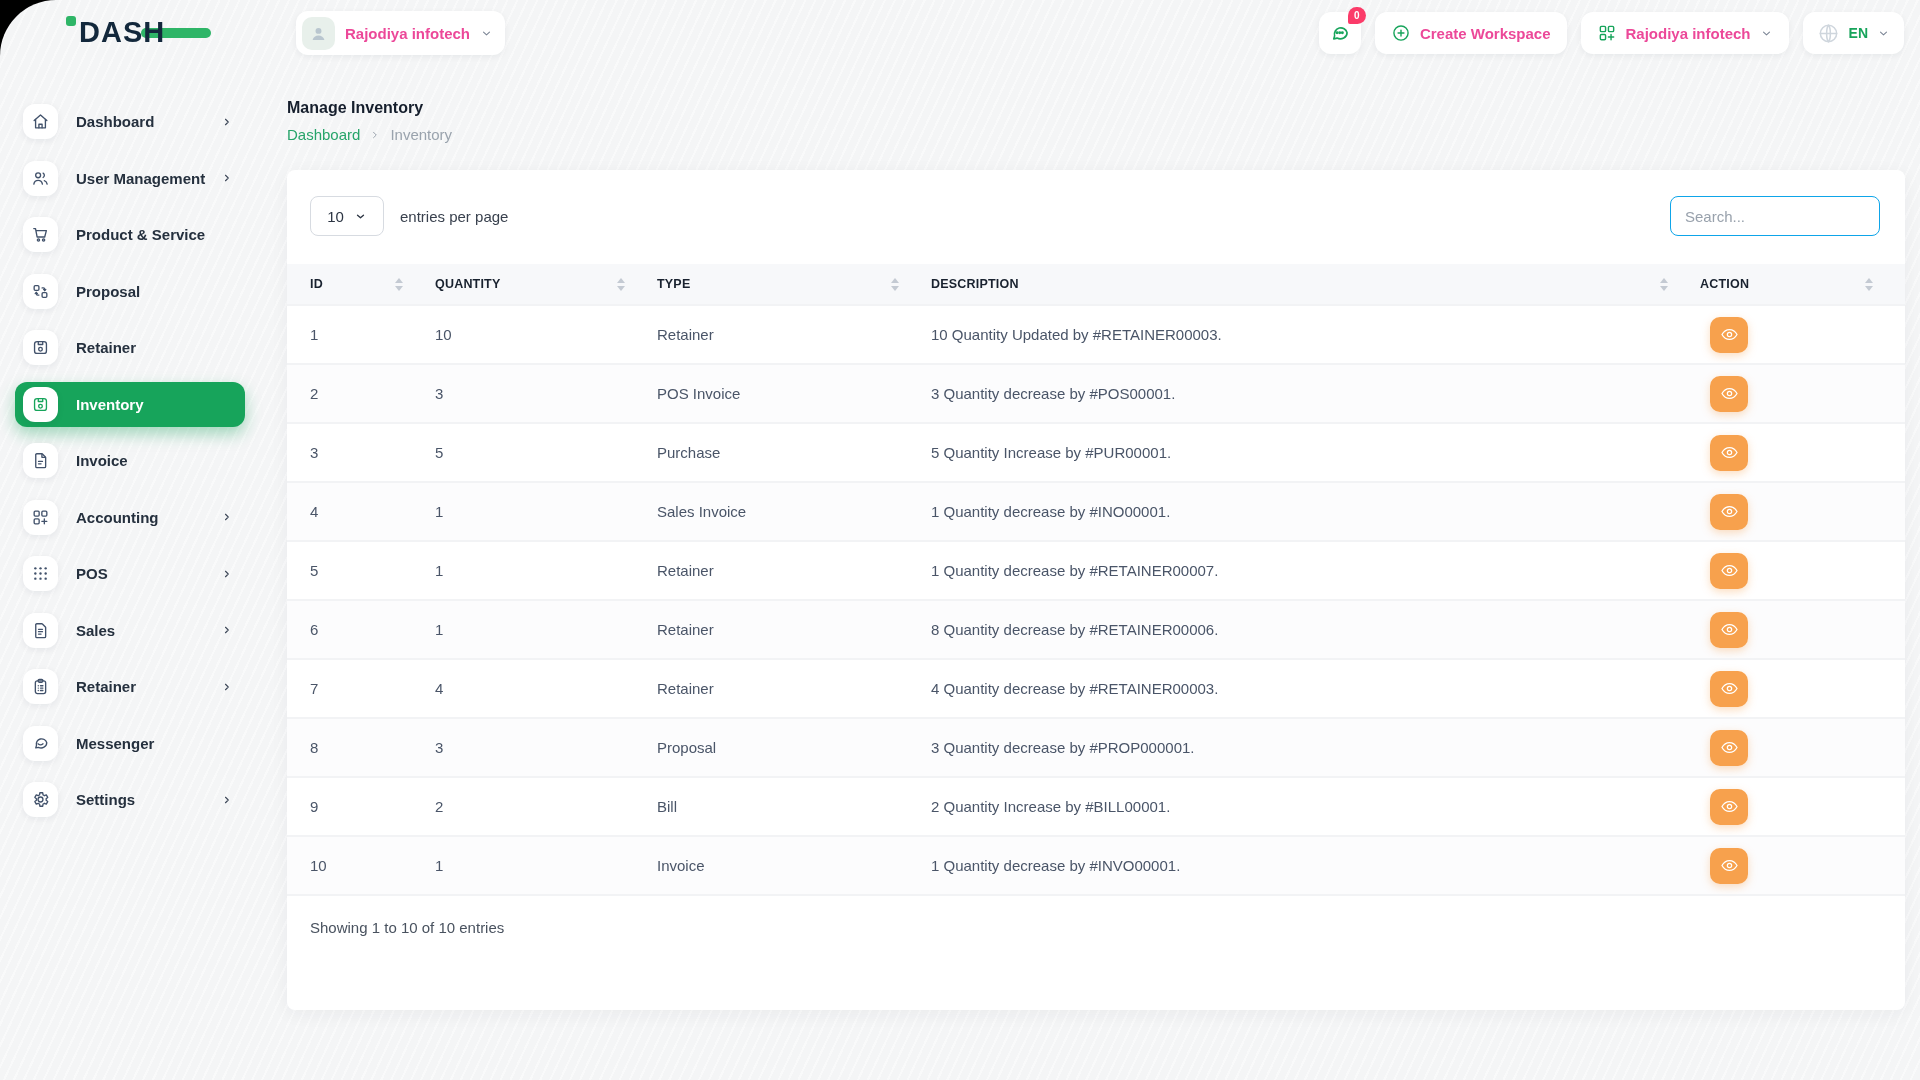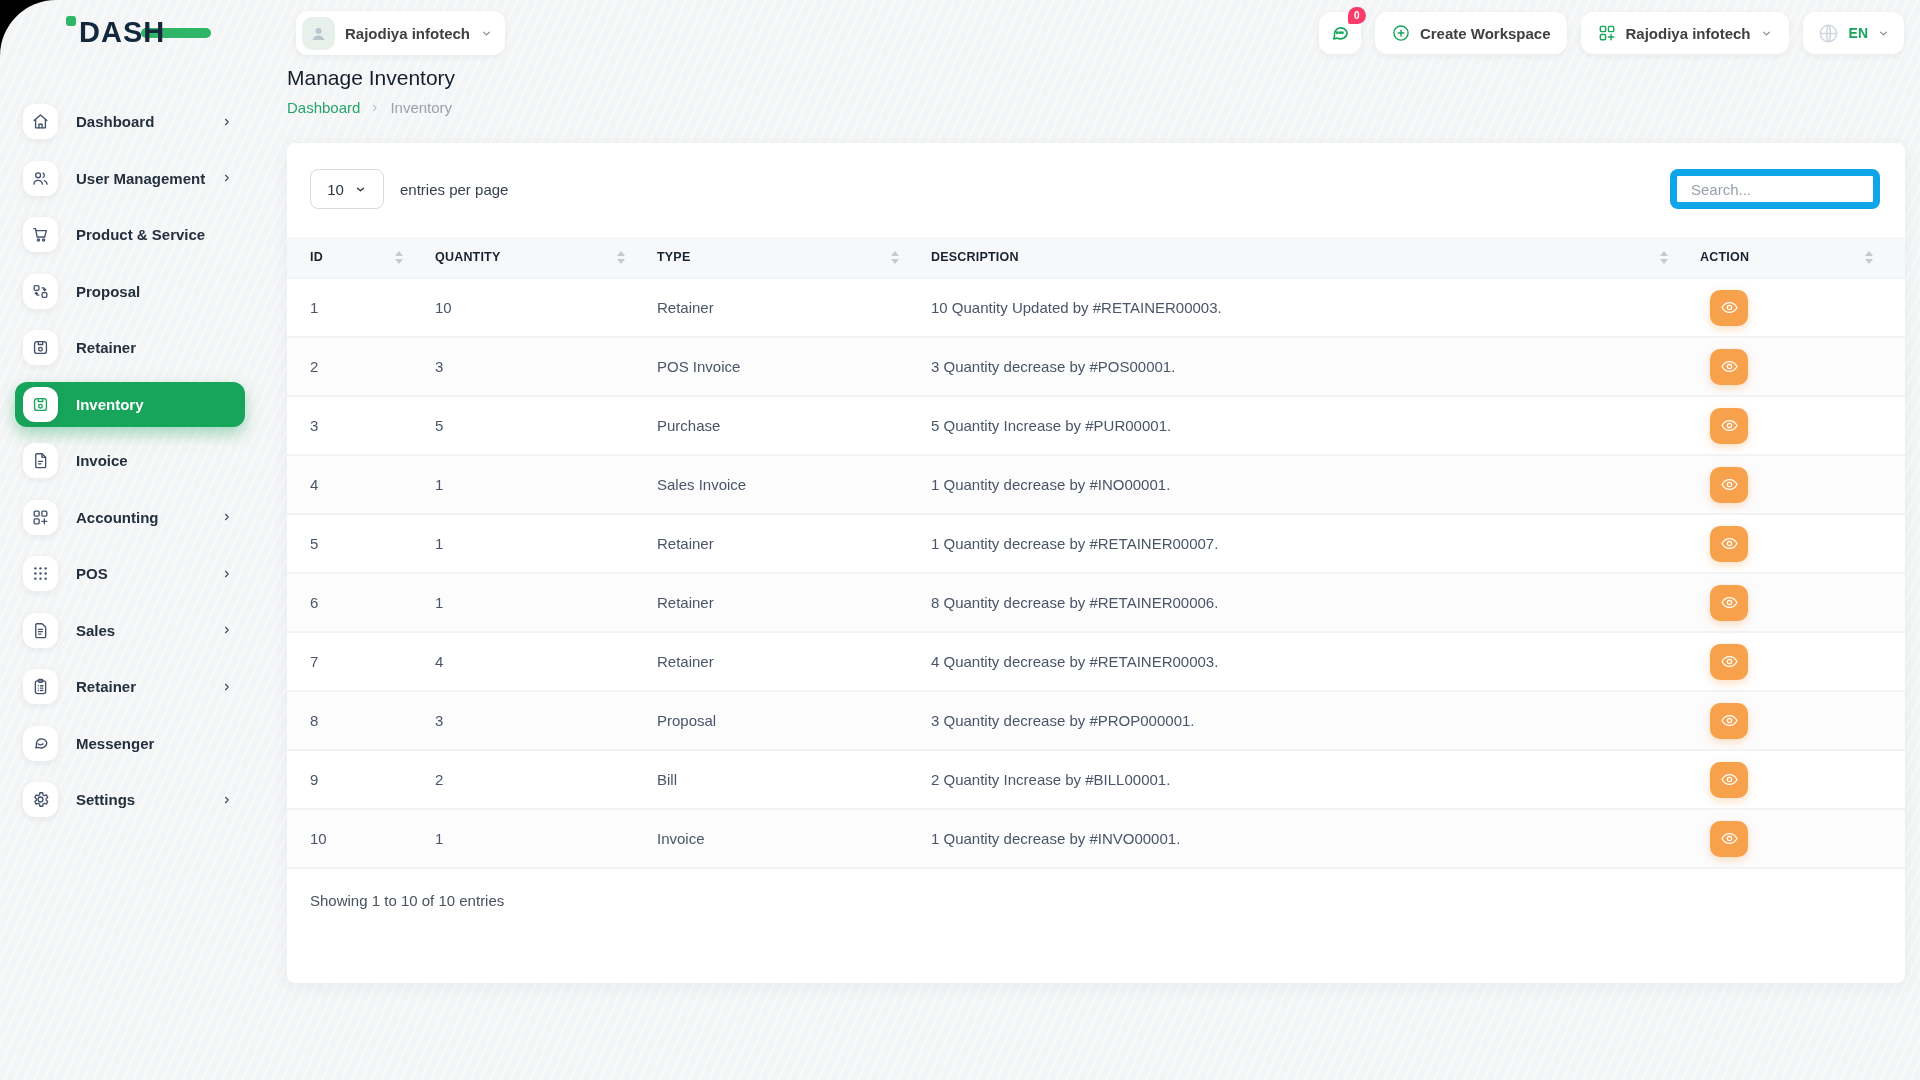"Rajodiya infotech" .pill-label { color: #404040 -> #ec4899 }
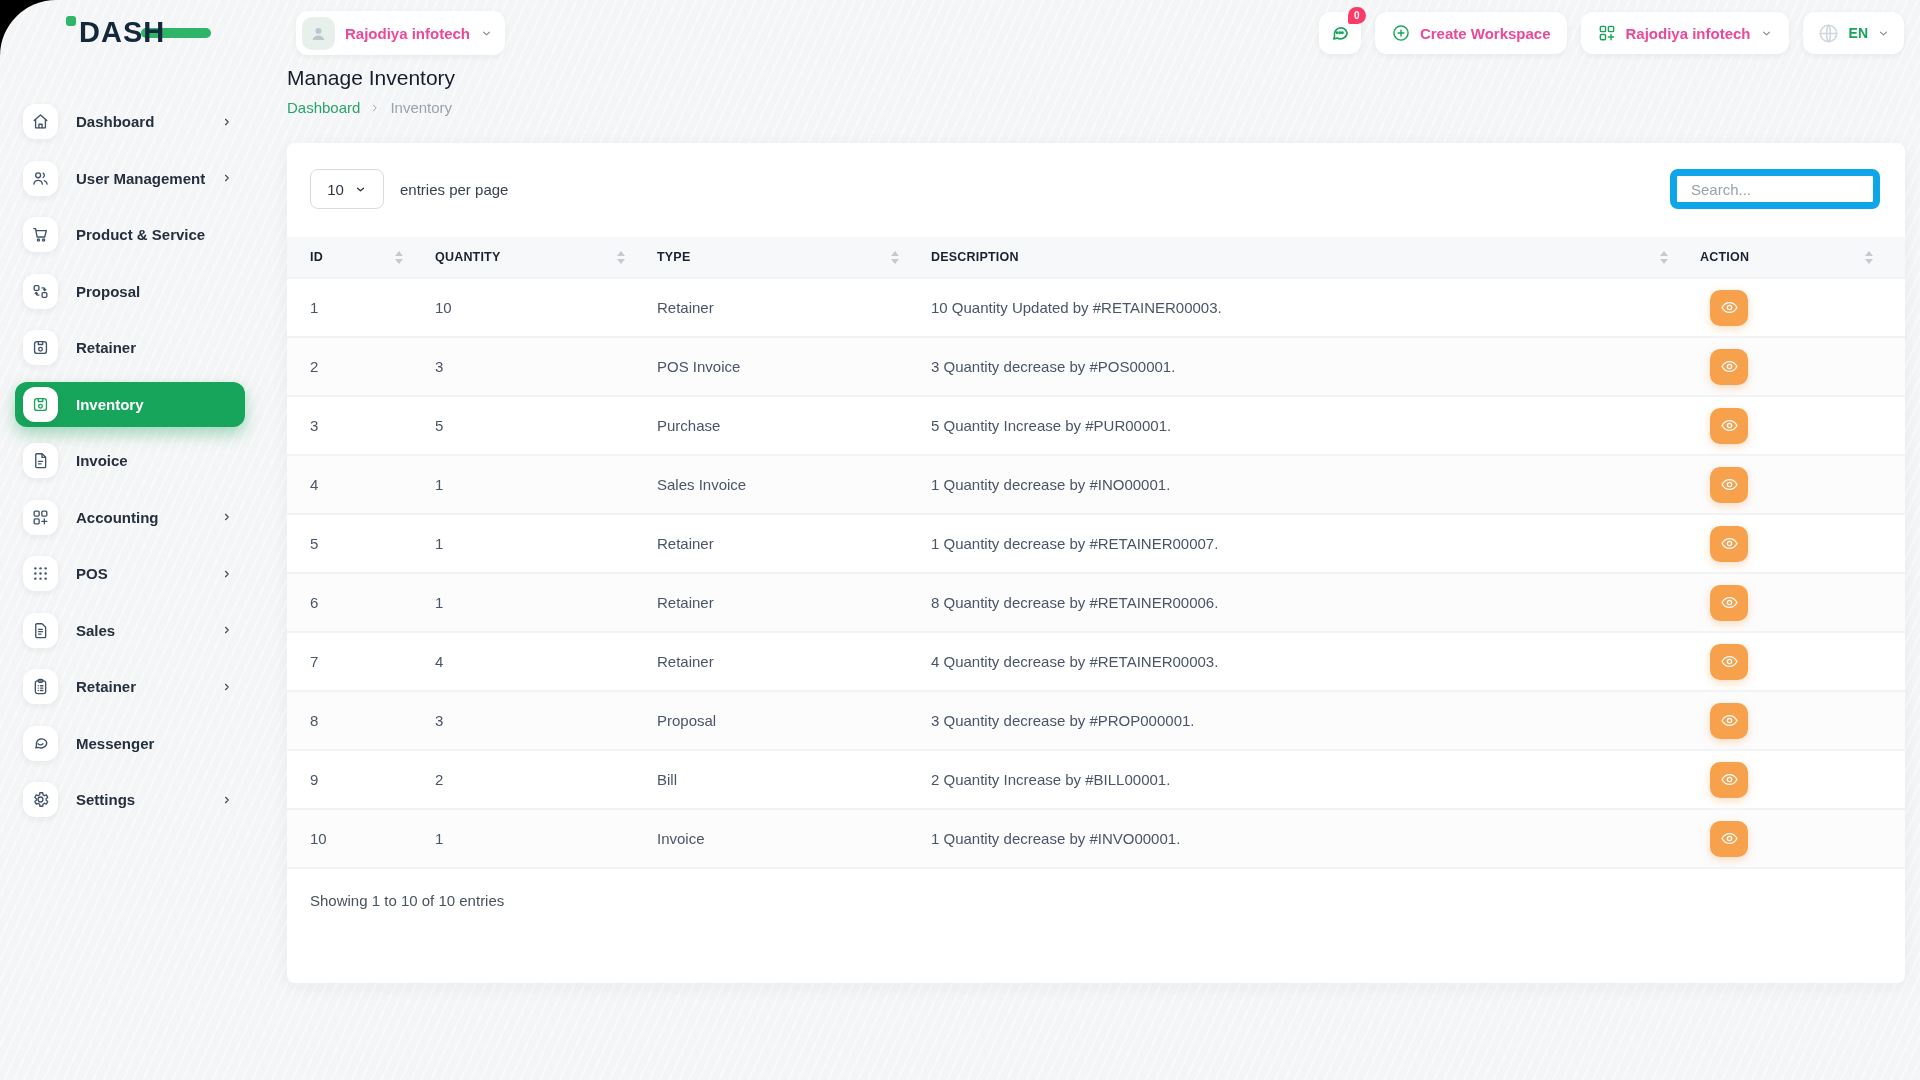"Manage Inventory" .page-title { font-size: 21px -> 16px; font-weight: 400 -> 700; margin-top: none -> 33px }
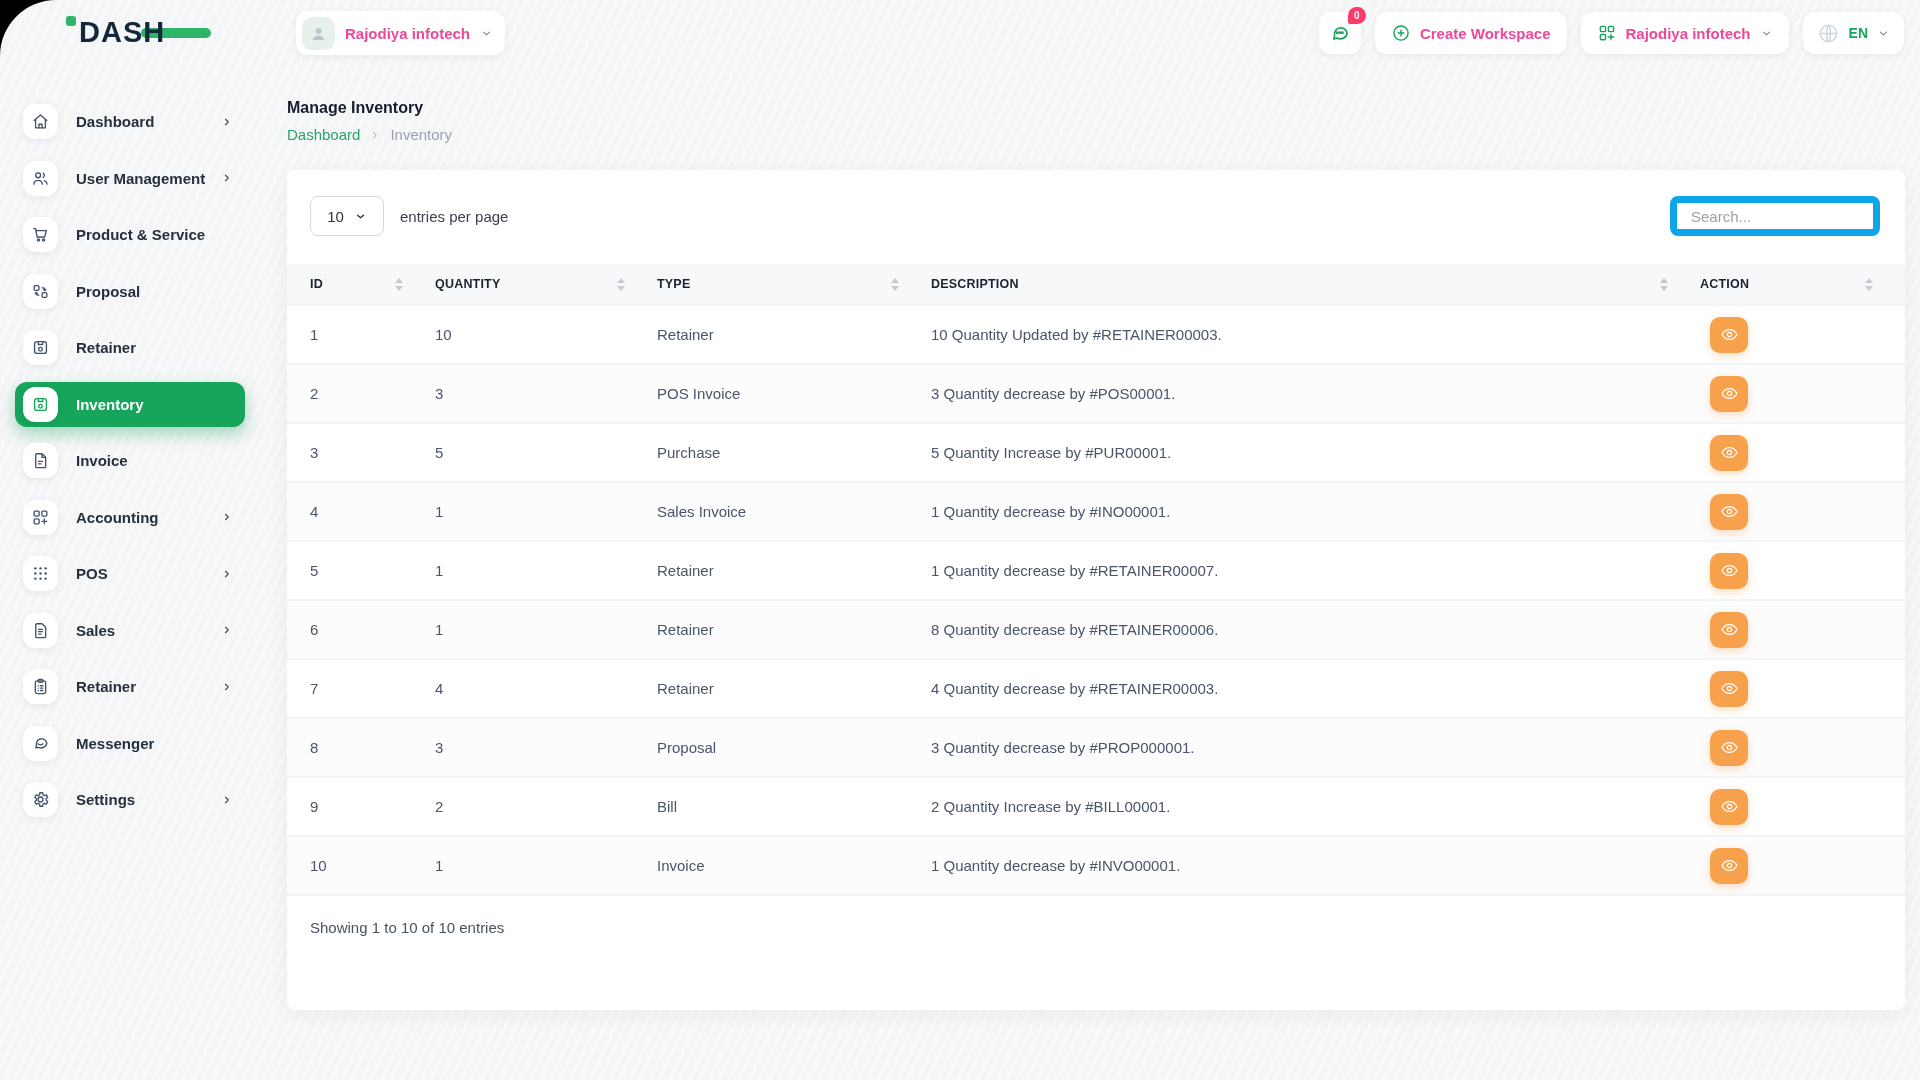"Search..." .search-input { border: 7px solid #0ea5e9 -> 1px solid #0ea5e9 }
